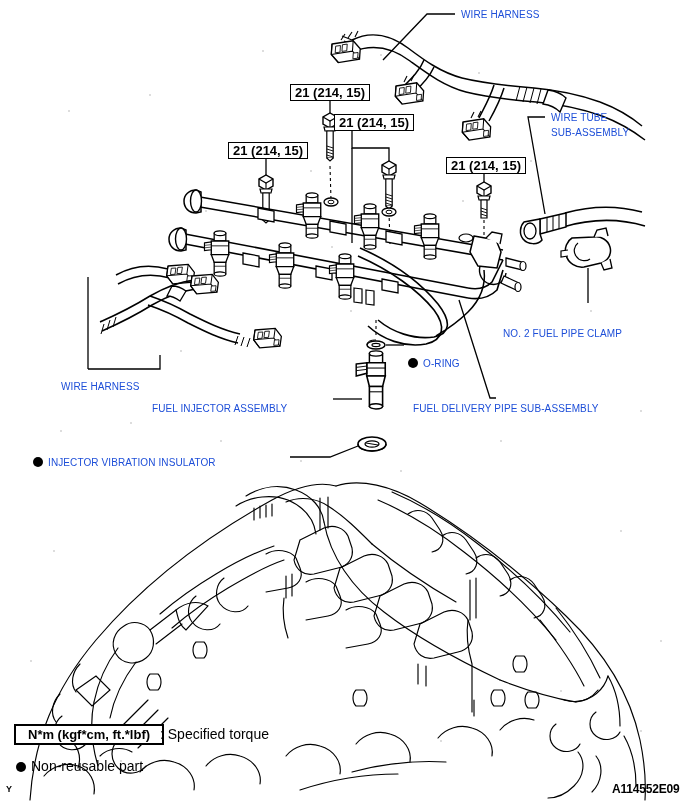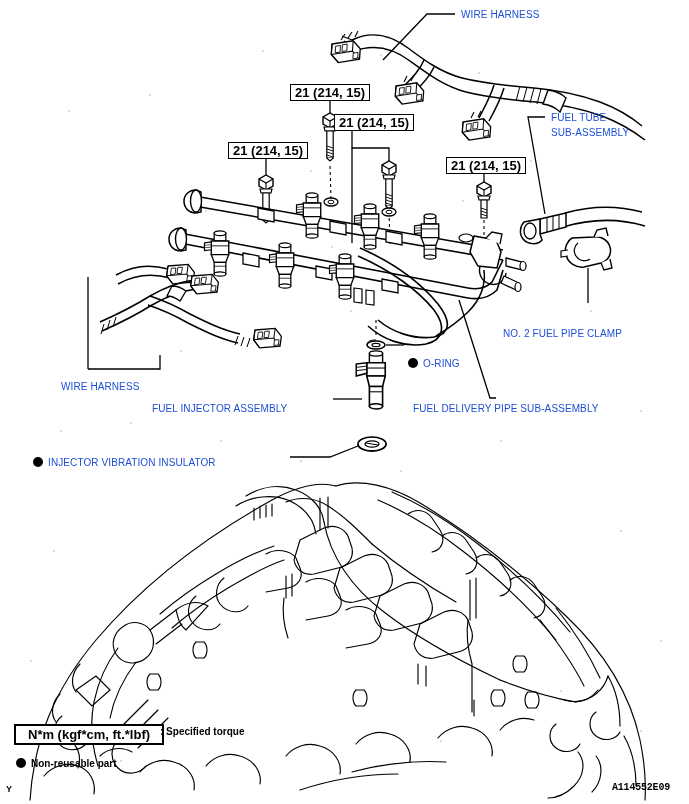"FUEL TUBE" div.lbl { text: FUEL -> WIRE }
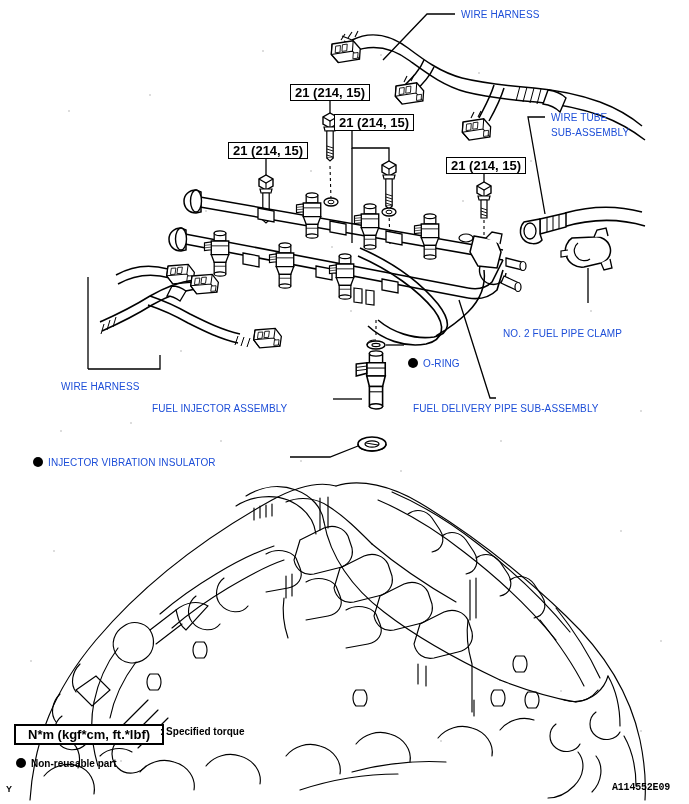": Specified torque" .legtext { font-size: 10px -> 14px; font-weight: 700 -> 400 }
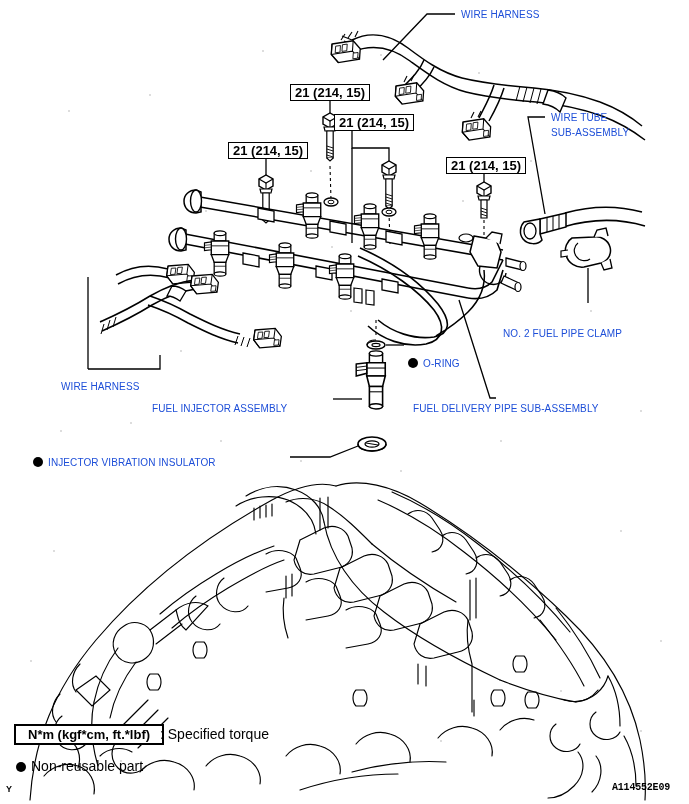"A114552E09" .figcode { font-family: Liberation Mono, monospace -> Liberation Sans, sans-serif; font-size: 10px -> 12px }
